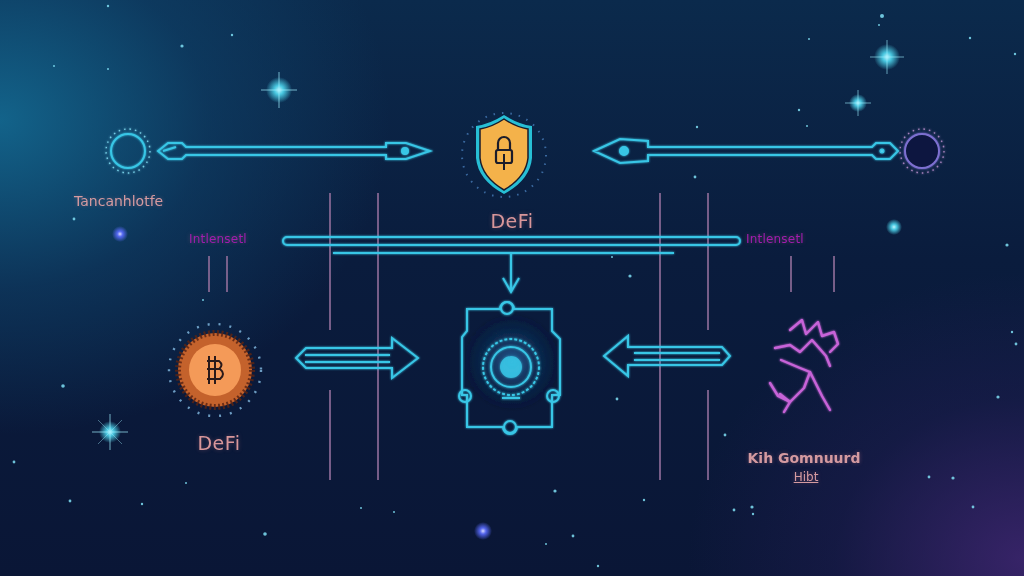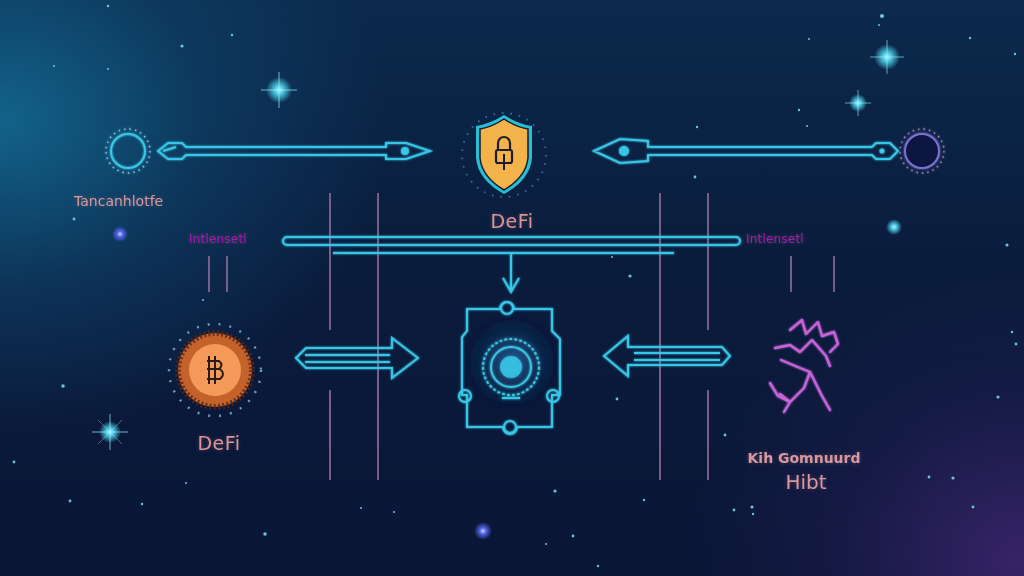"Hibt" div.label { font-size: 20px -> 12px; text-decoration: none -> underline }
